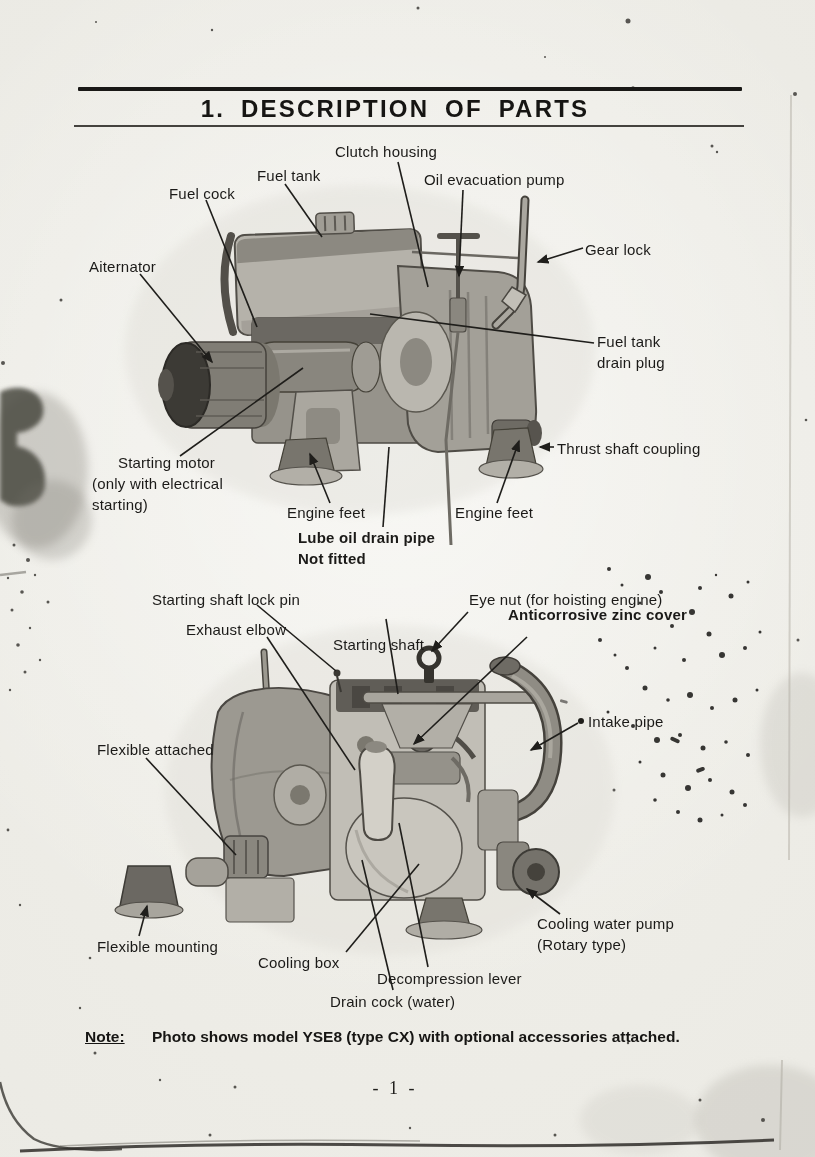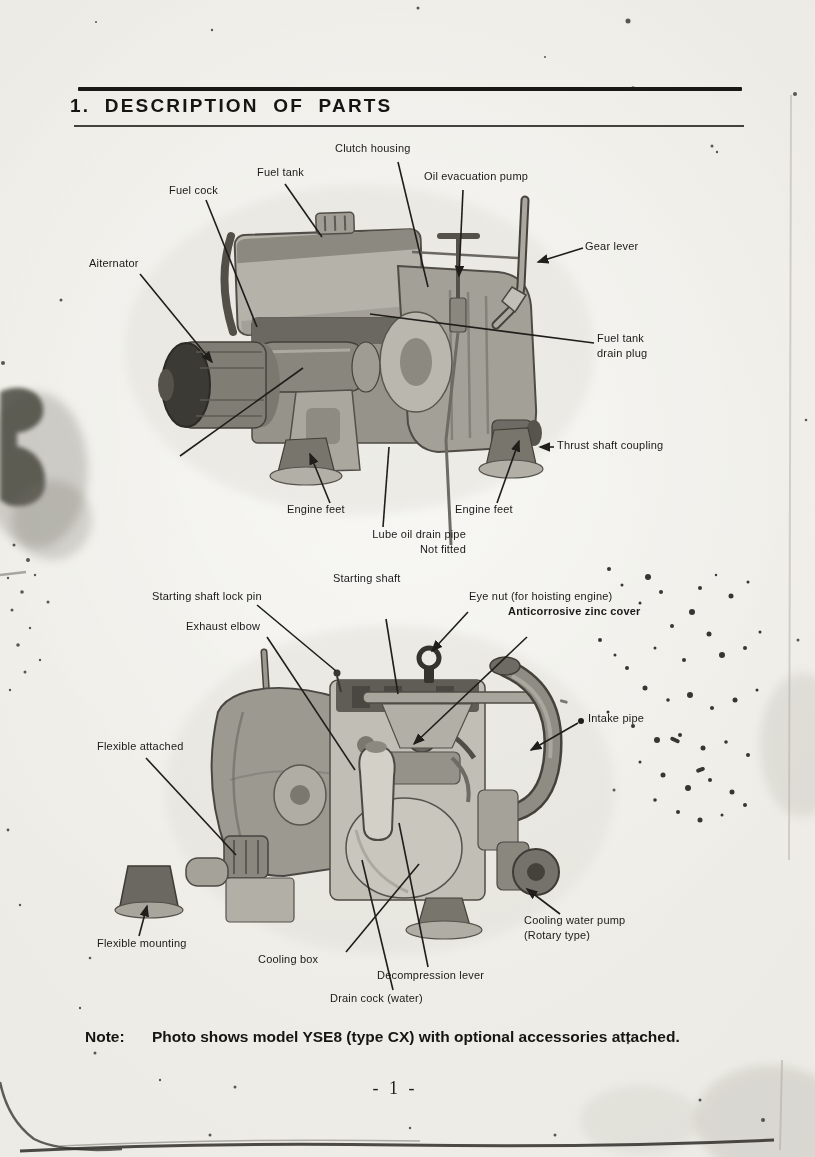"1. DESCRIPTION OF PARTS" .title { font-size: 19px -> 24px; text-align: none -> center }
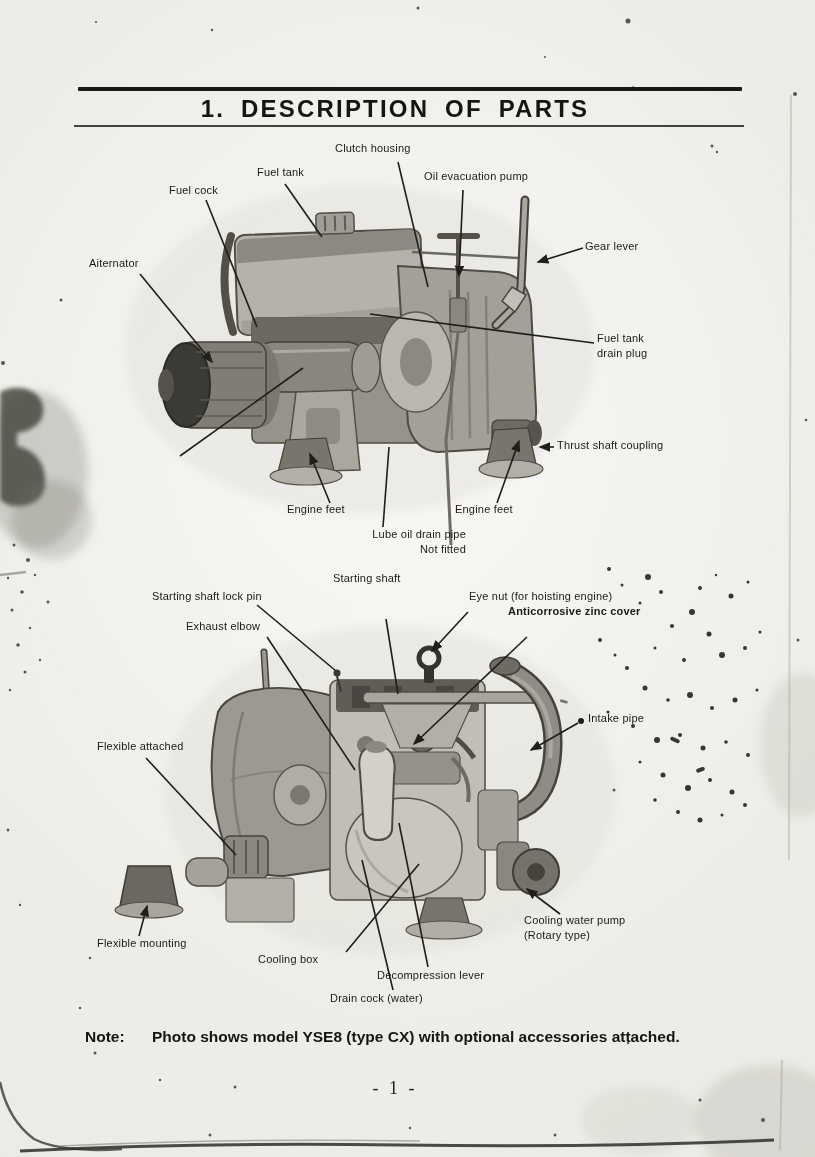"Clutch housing" .lbl { font-size: 11px -> 15px }
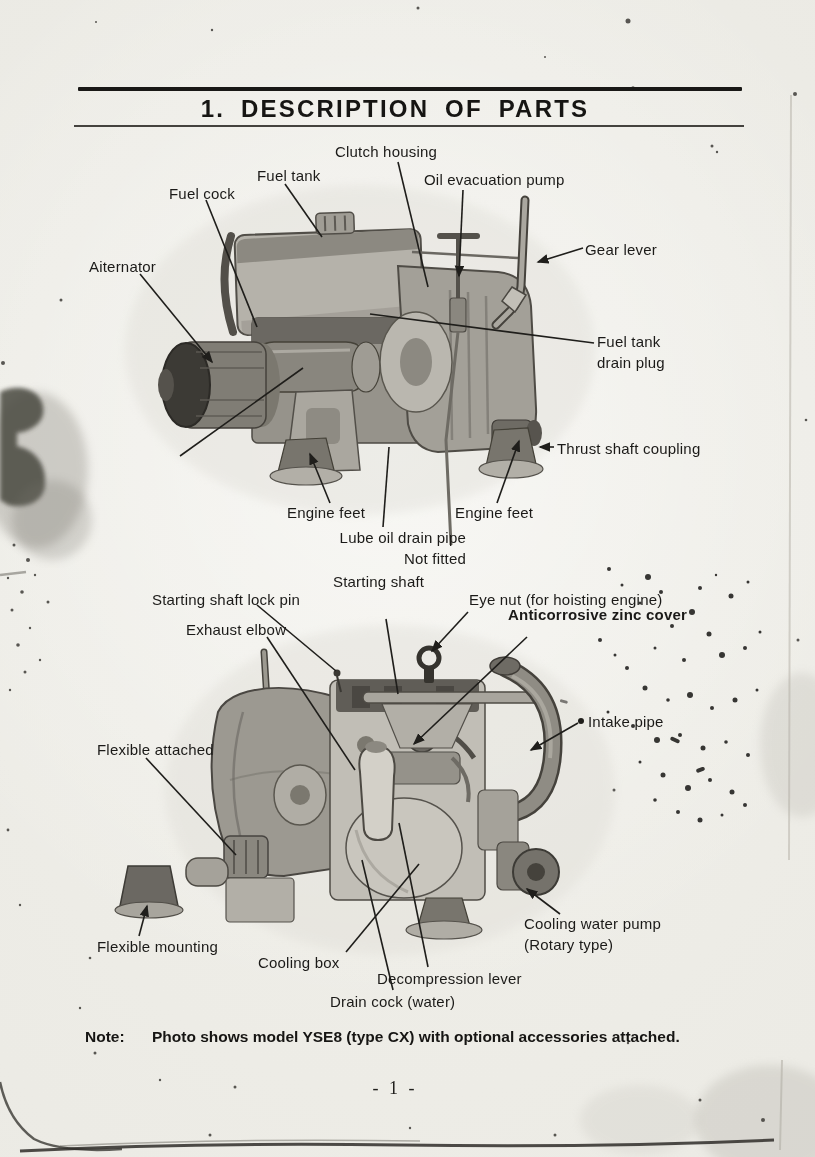"Gear lever" div.lbl { text: lever -> lock }
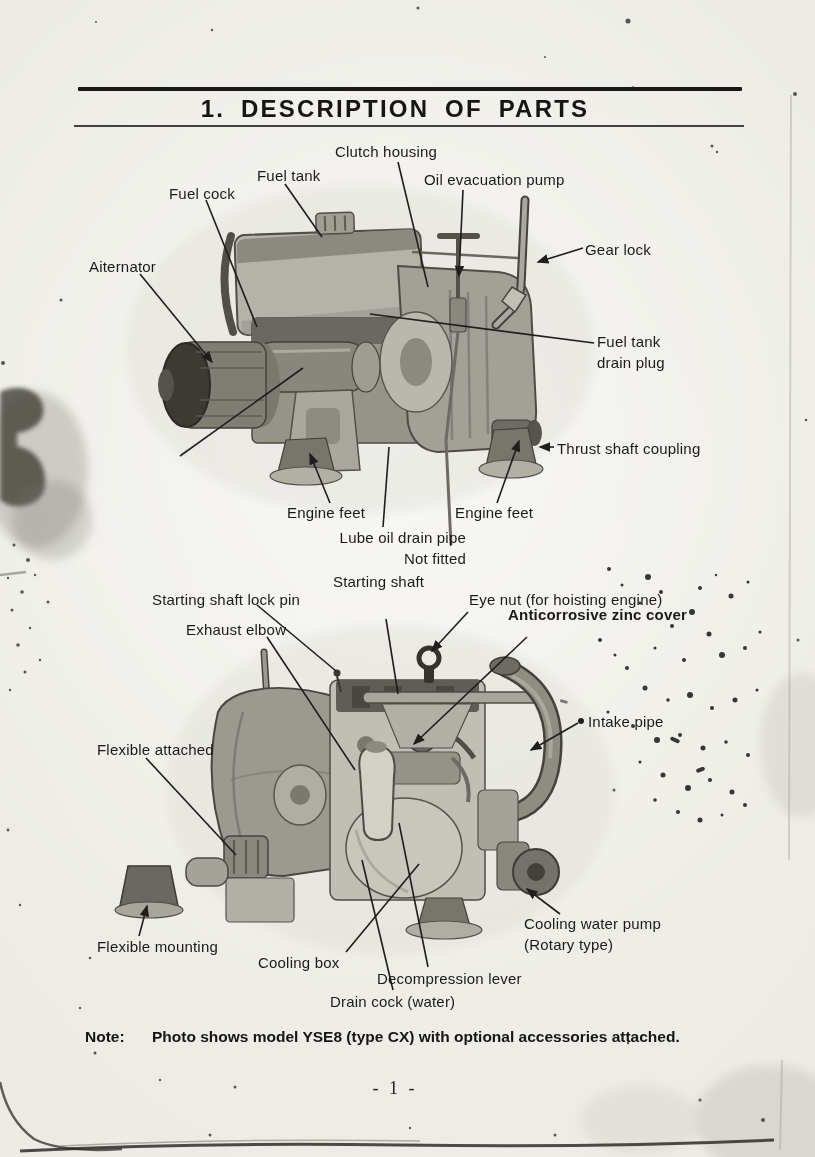"Starting motor" div.lbl { html: none -> <div>Starting motor (only with electrical starting)</div> }
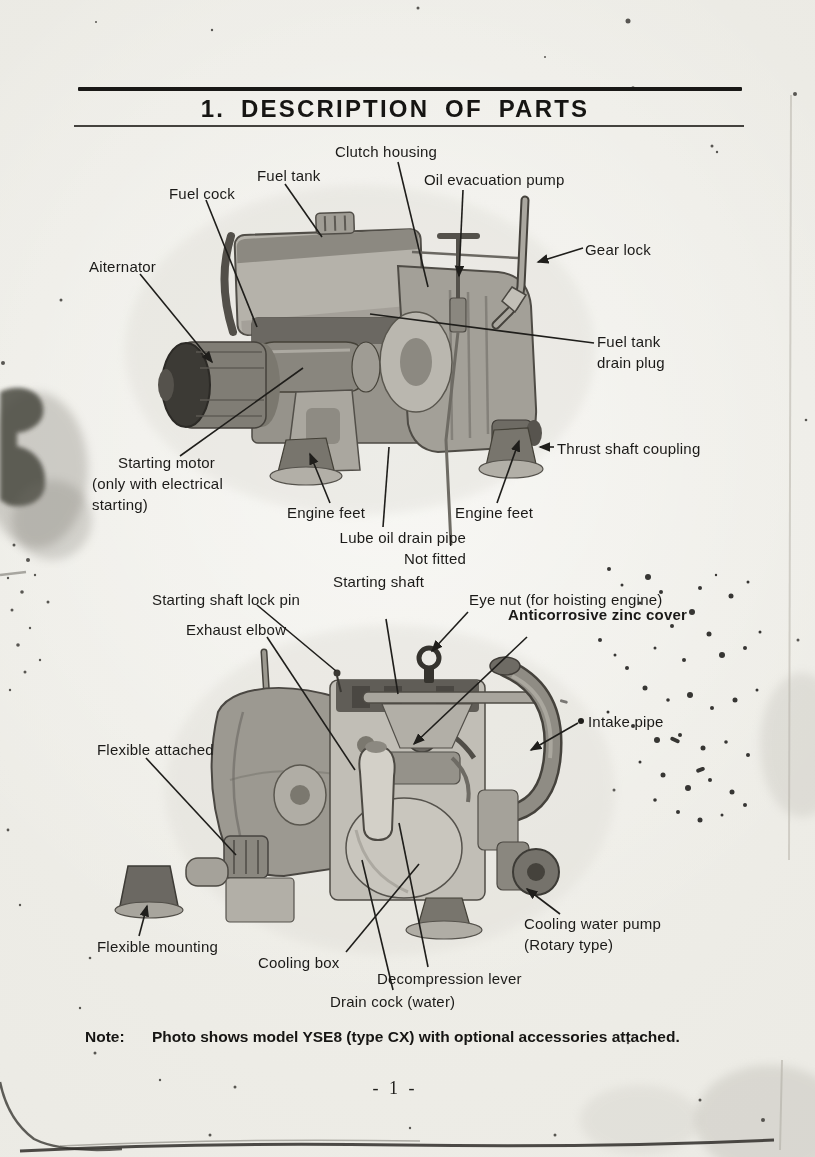"Lube oil drain pipe" .lbl.center { font-weight: none -> bold; text-align: right -> left }
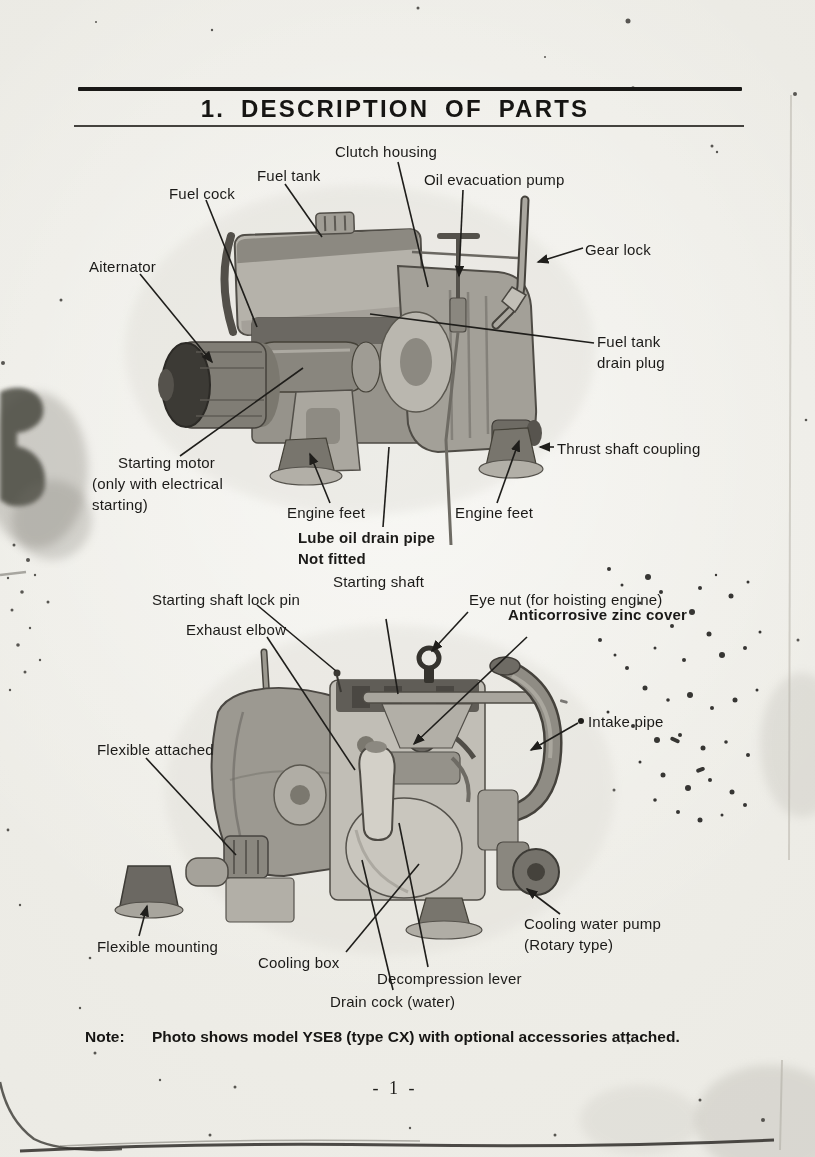"Starting shaft" div.lbl { top: 571px -> 634px }
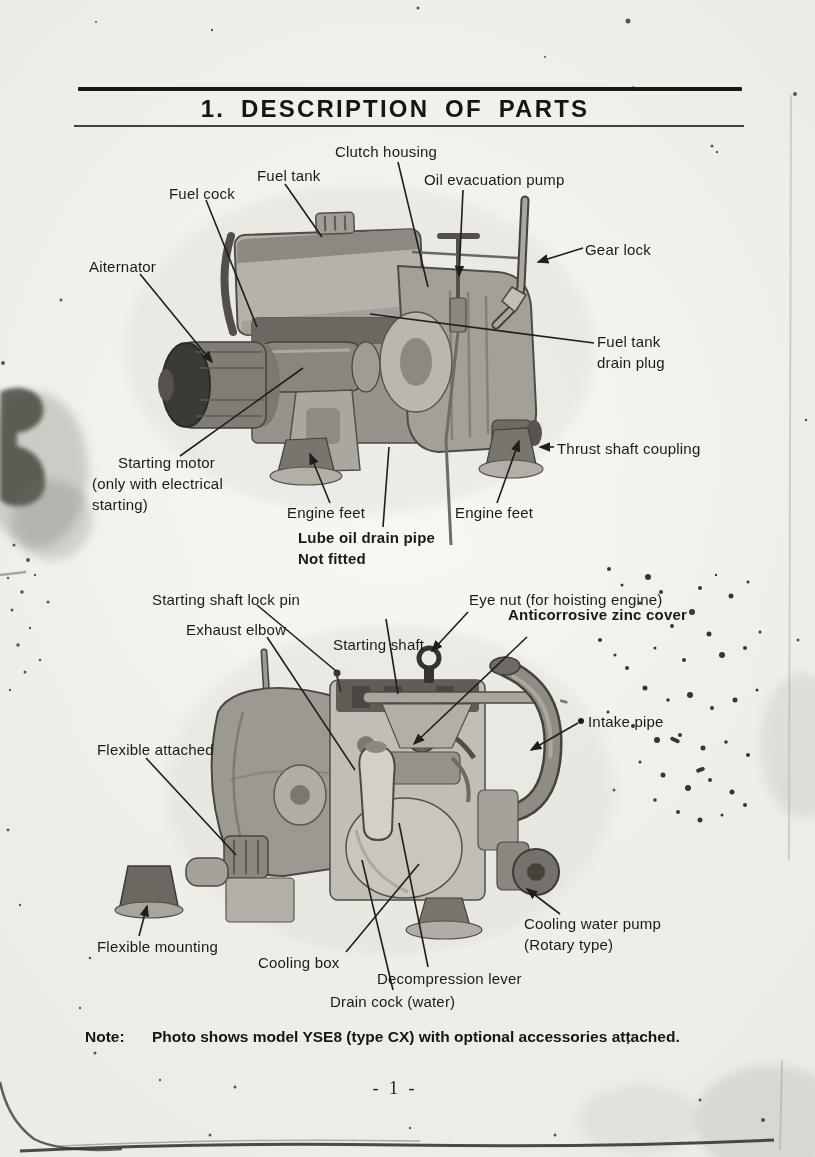"Cooling water pump" div.lbl { left: 524px -> 537px }
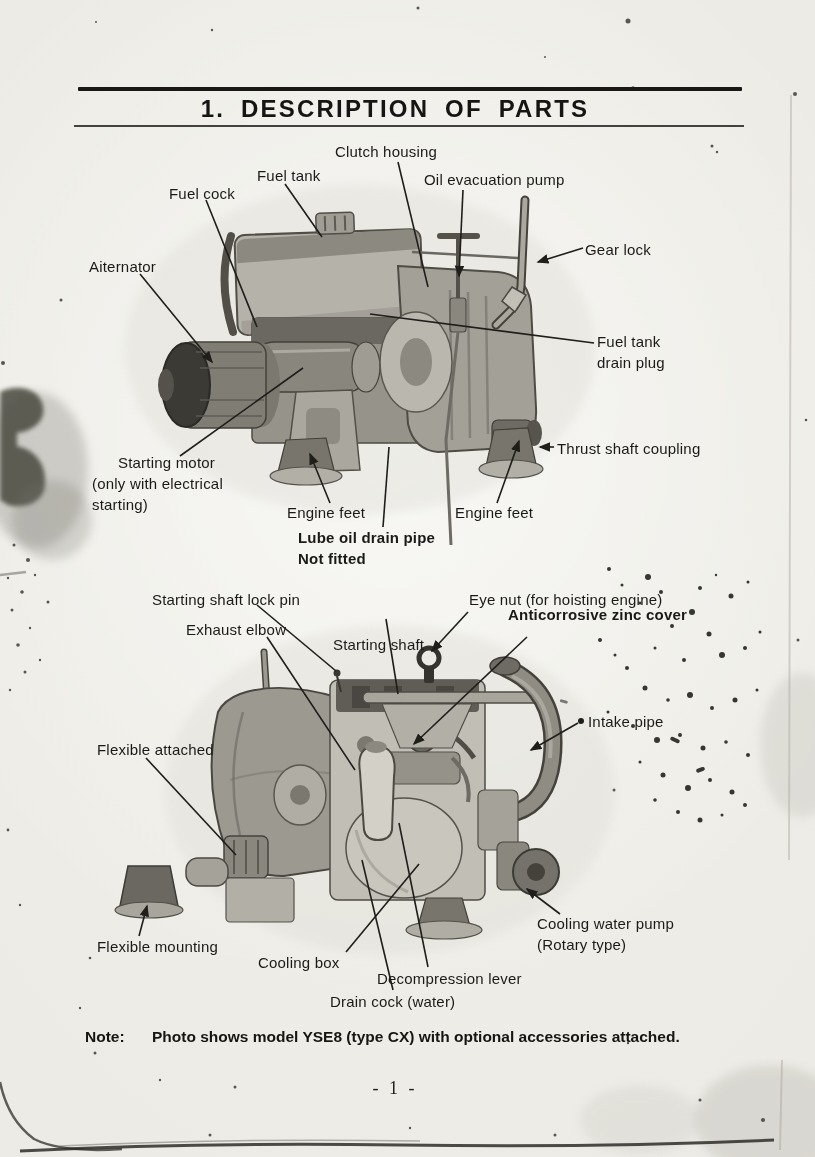"Note:" .note { text-decoration: none -> underline }
